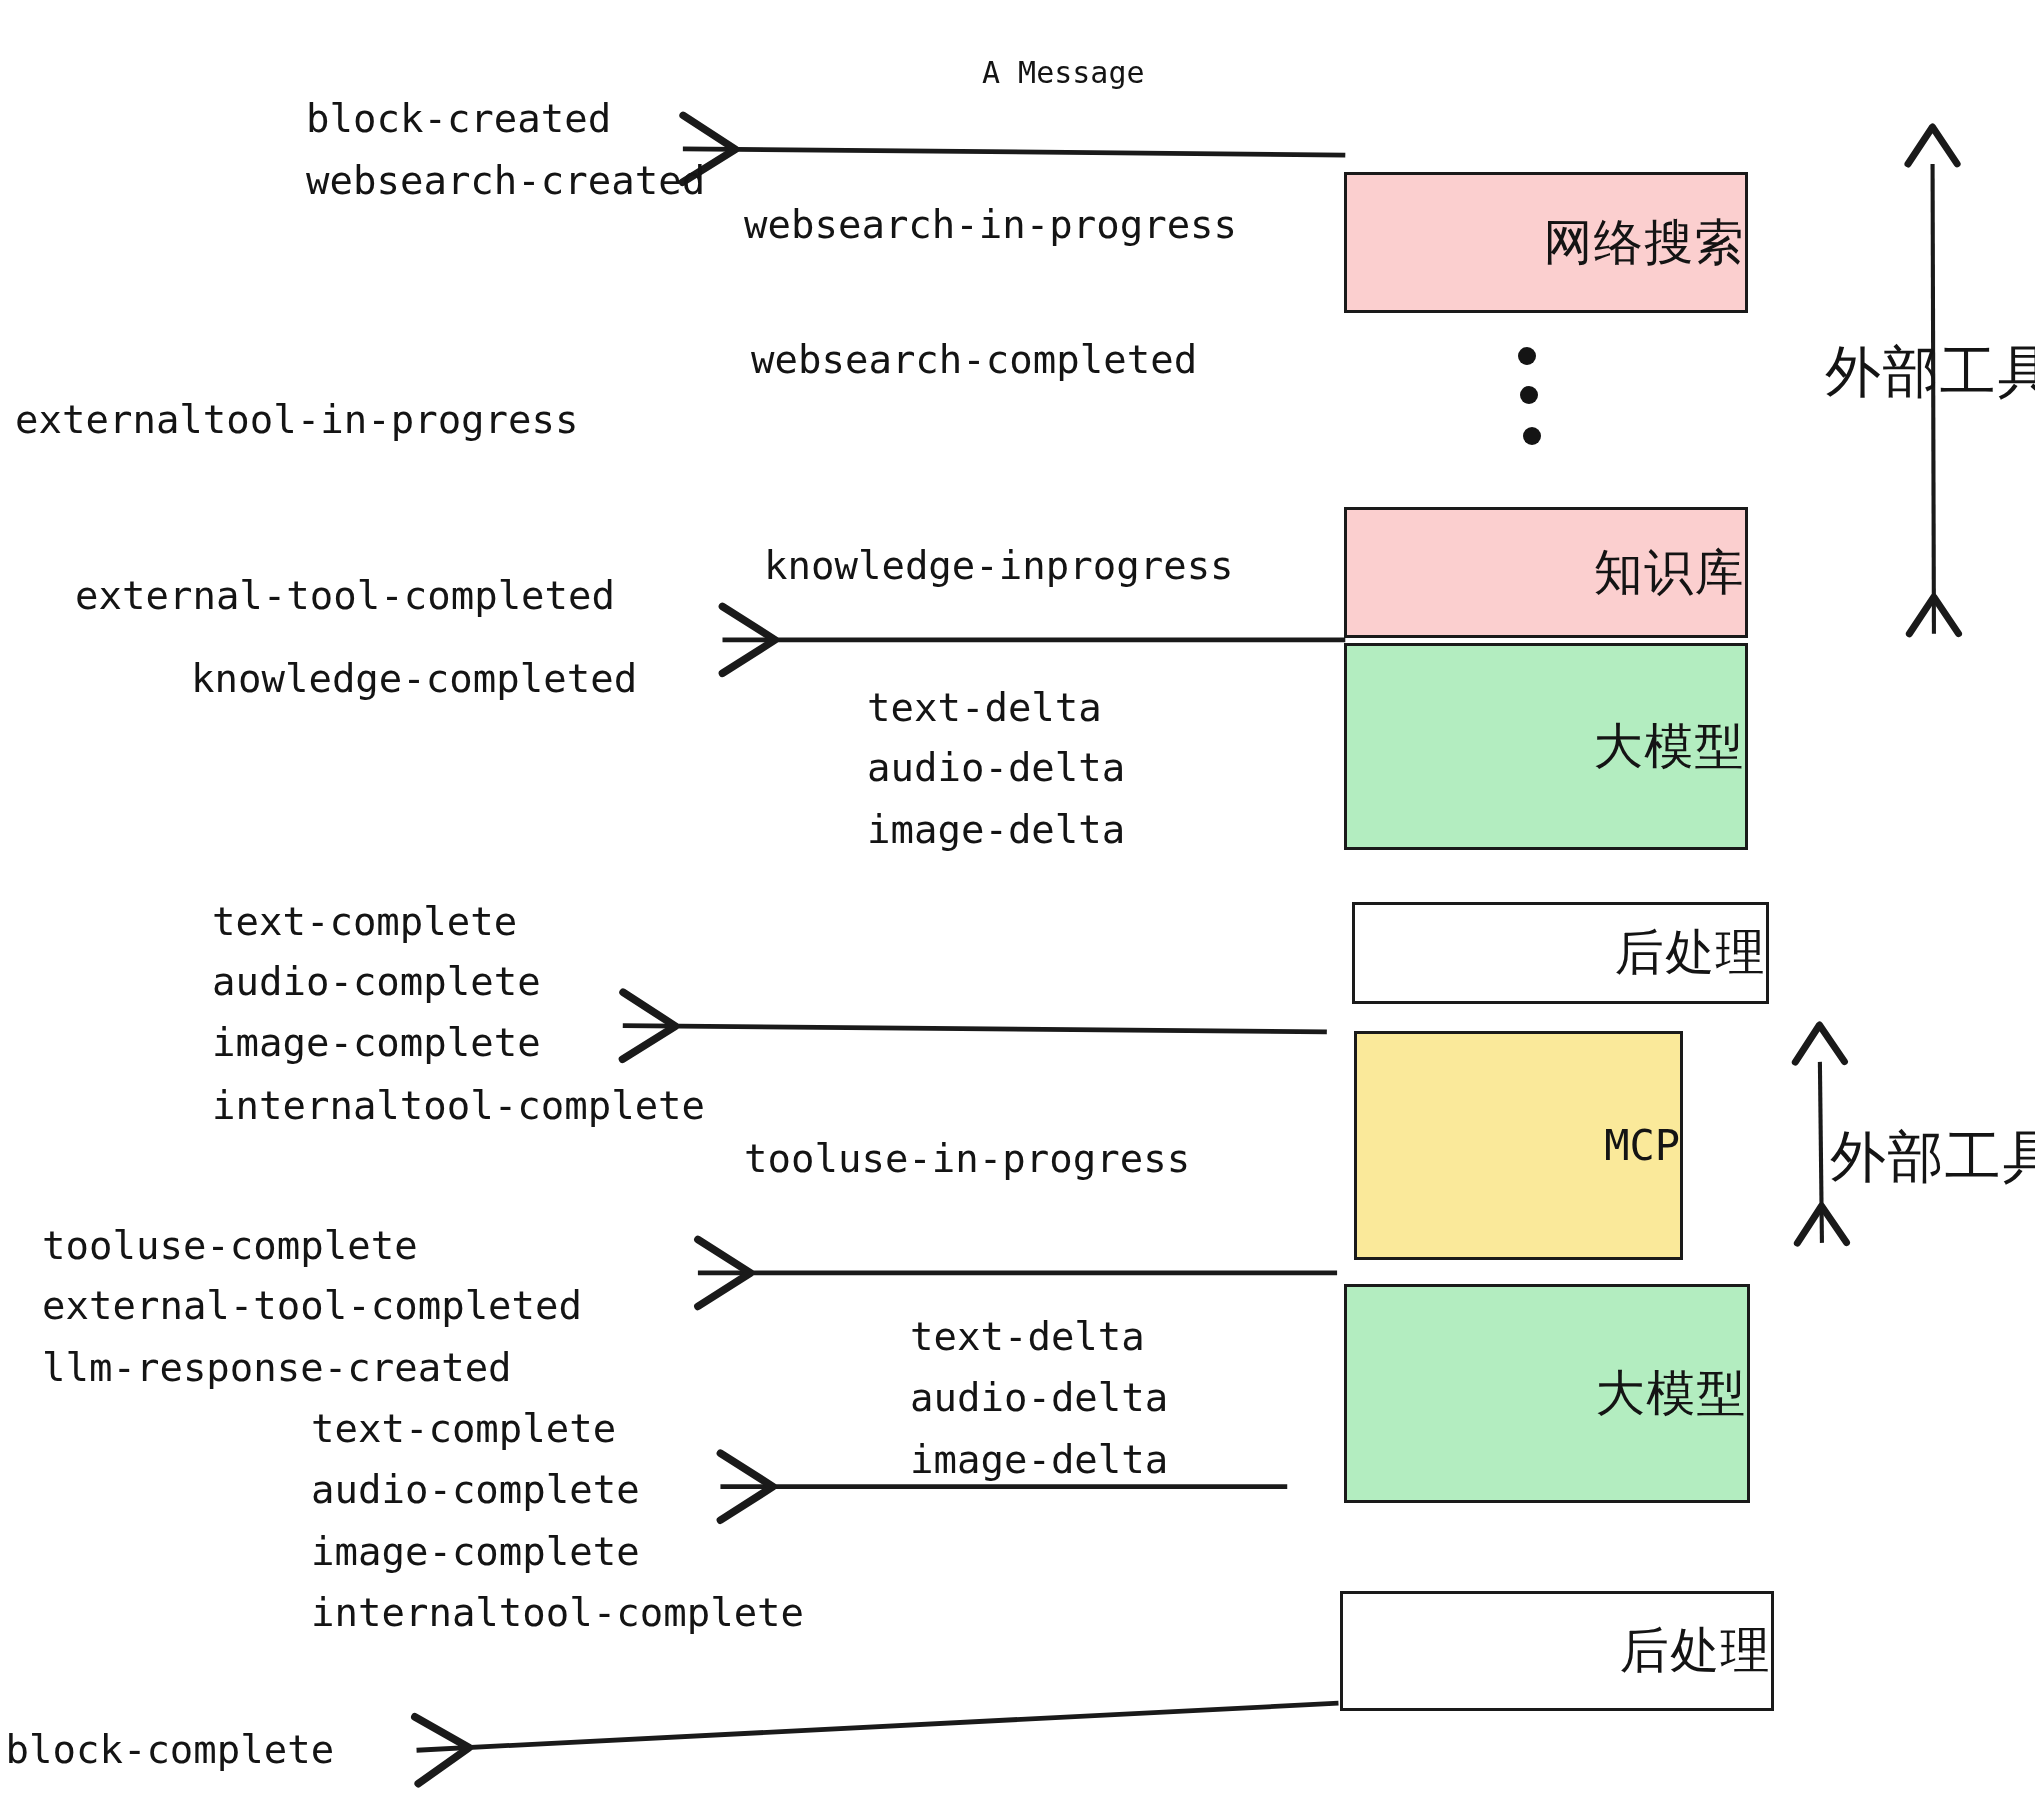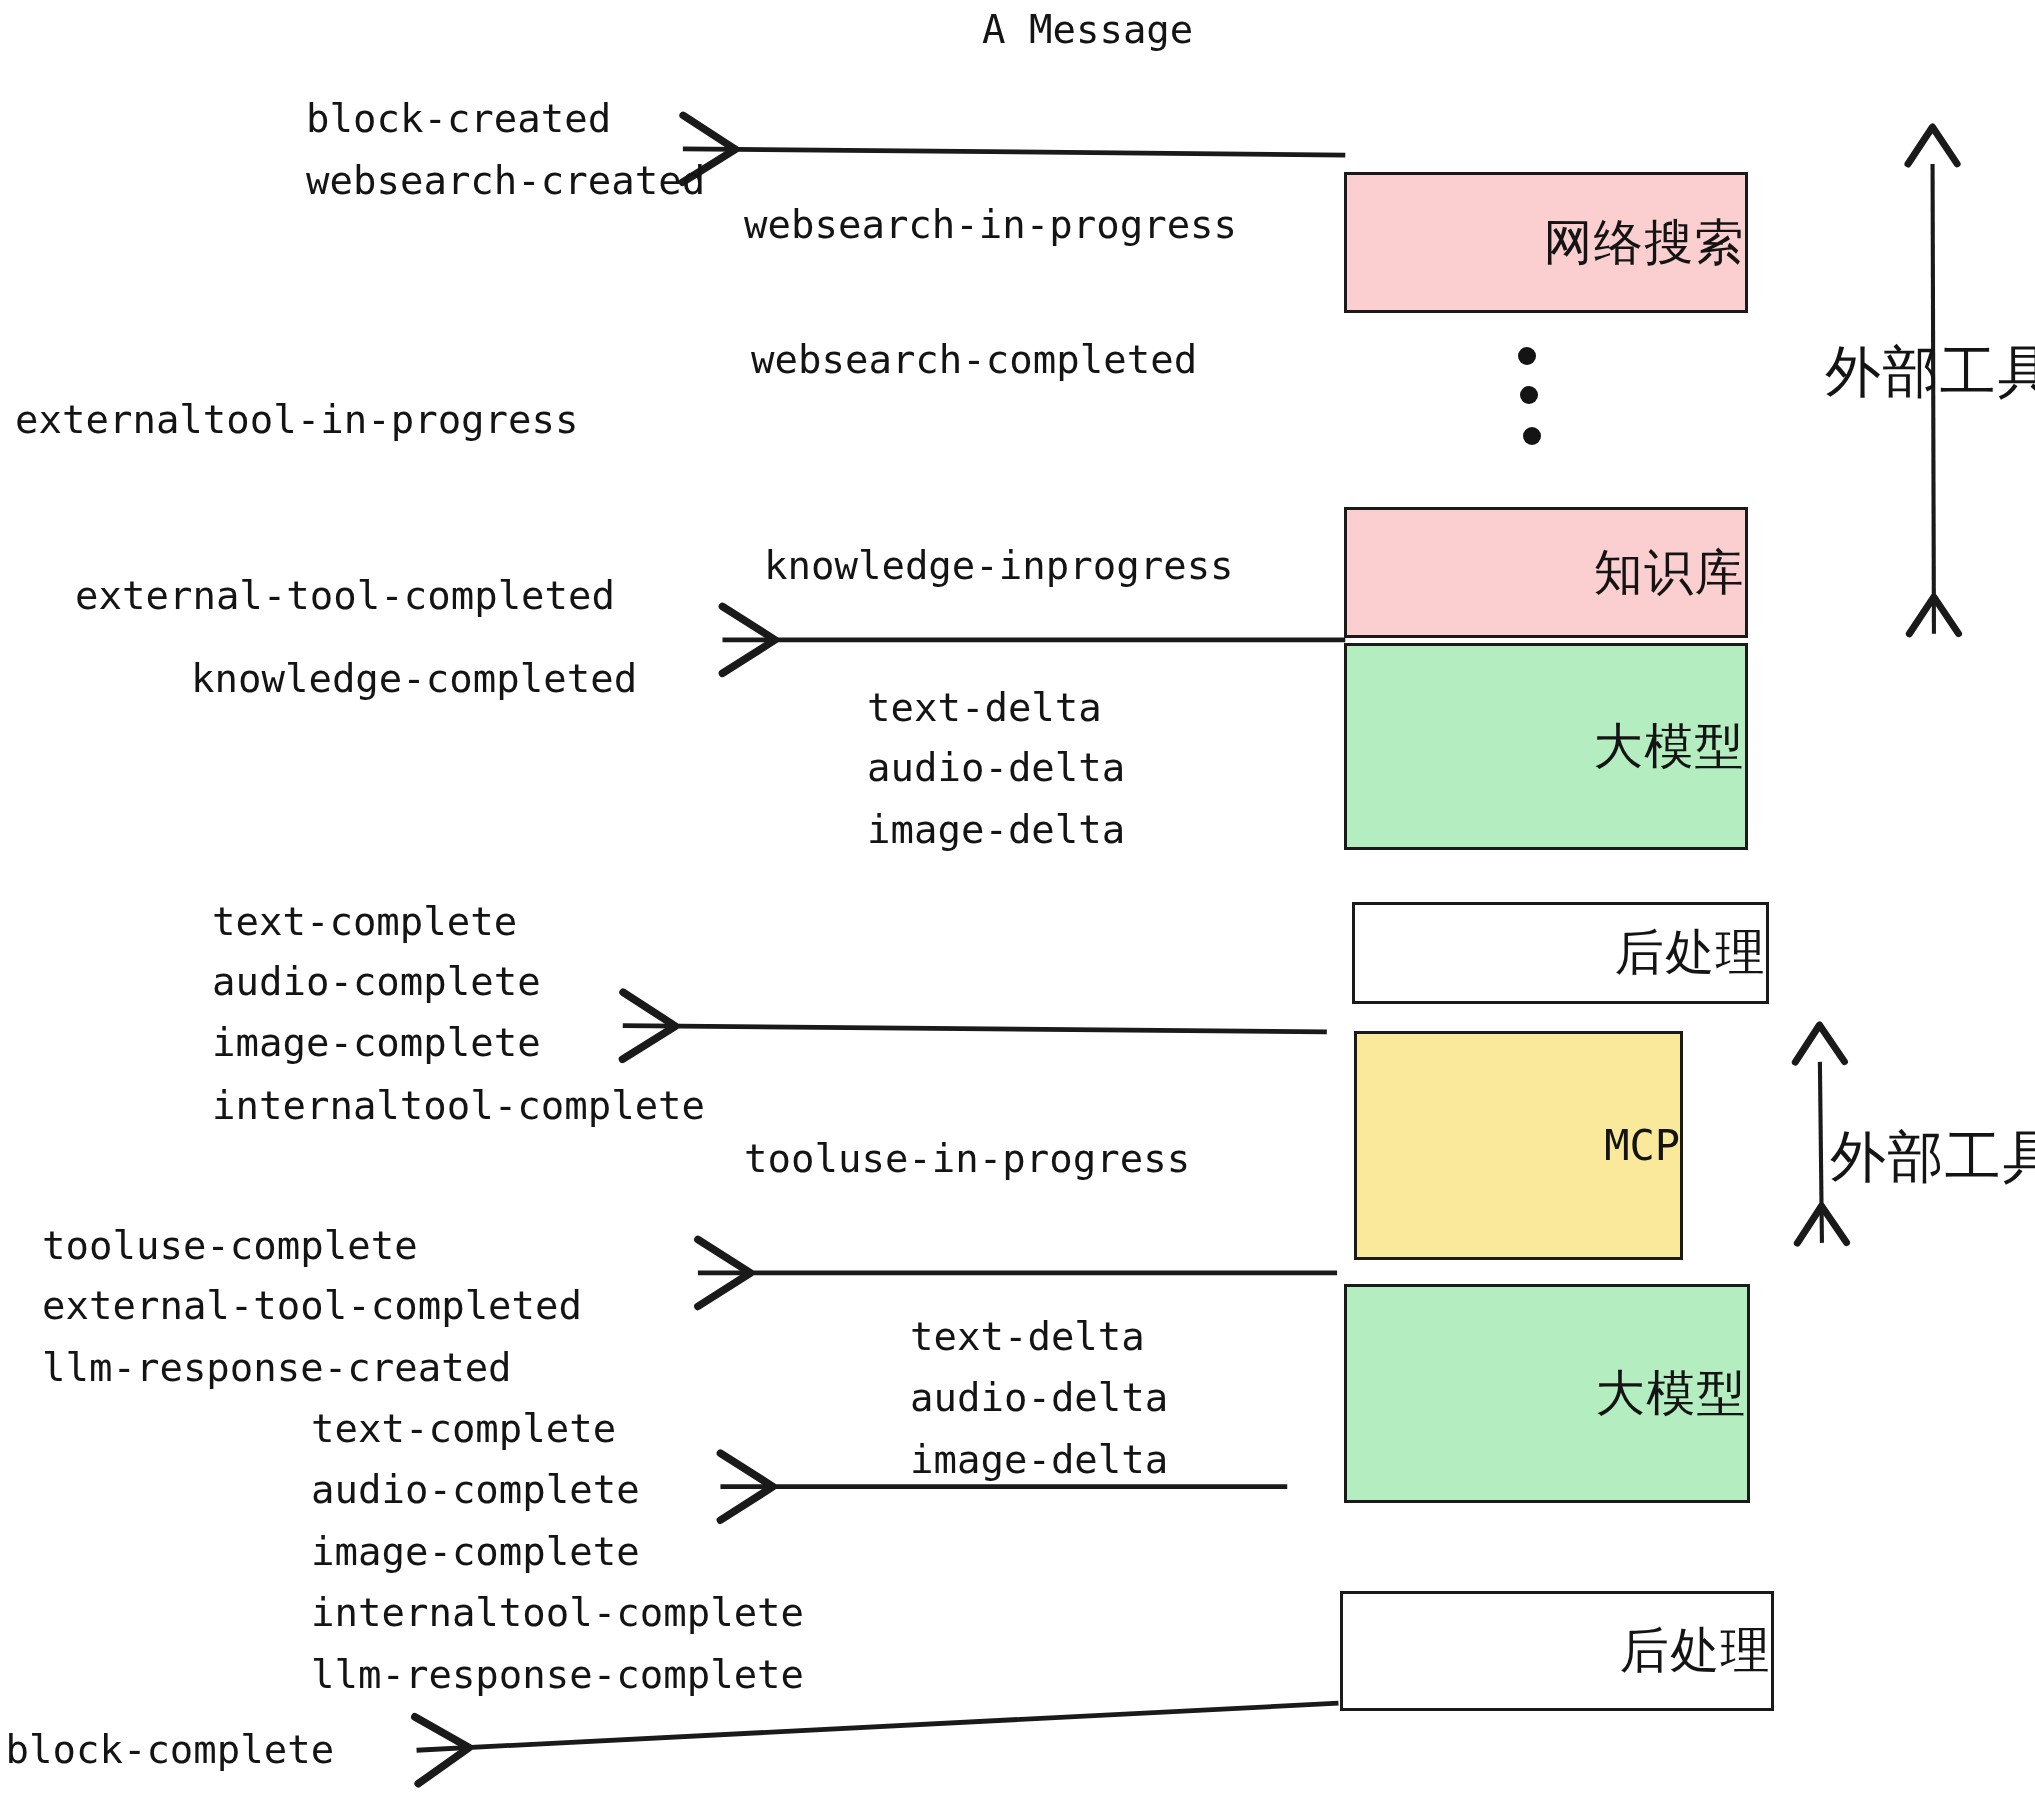"A Message" .title { font-size: 39px -> 30px; margin-top: none -> 48px }
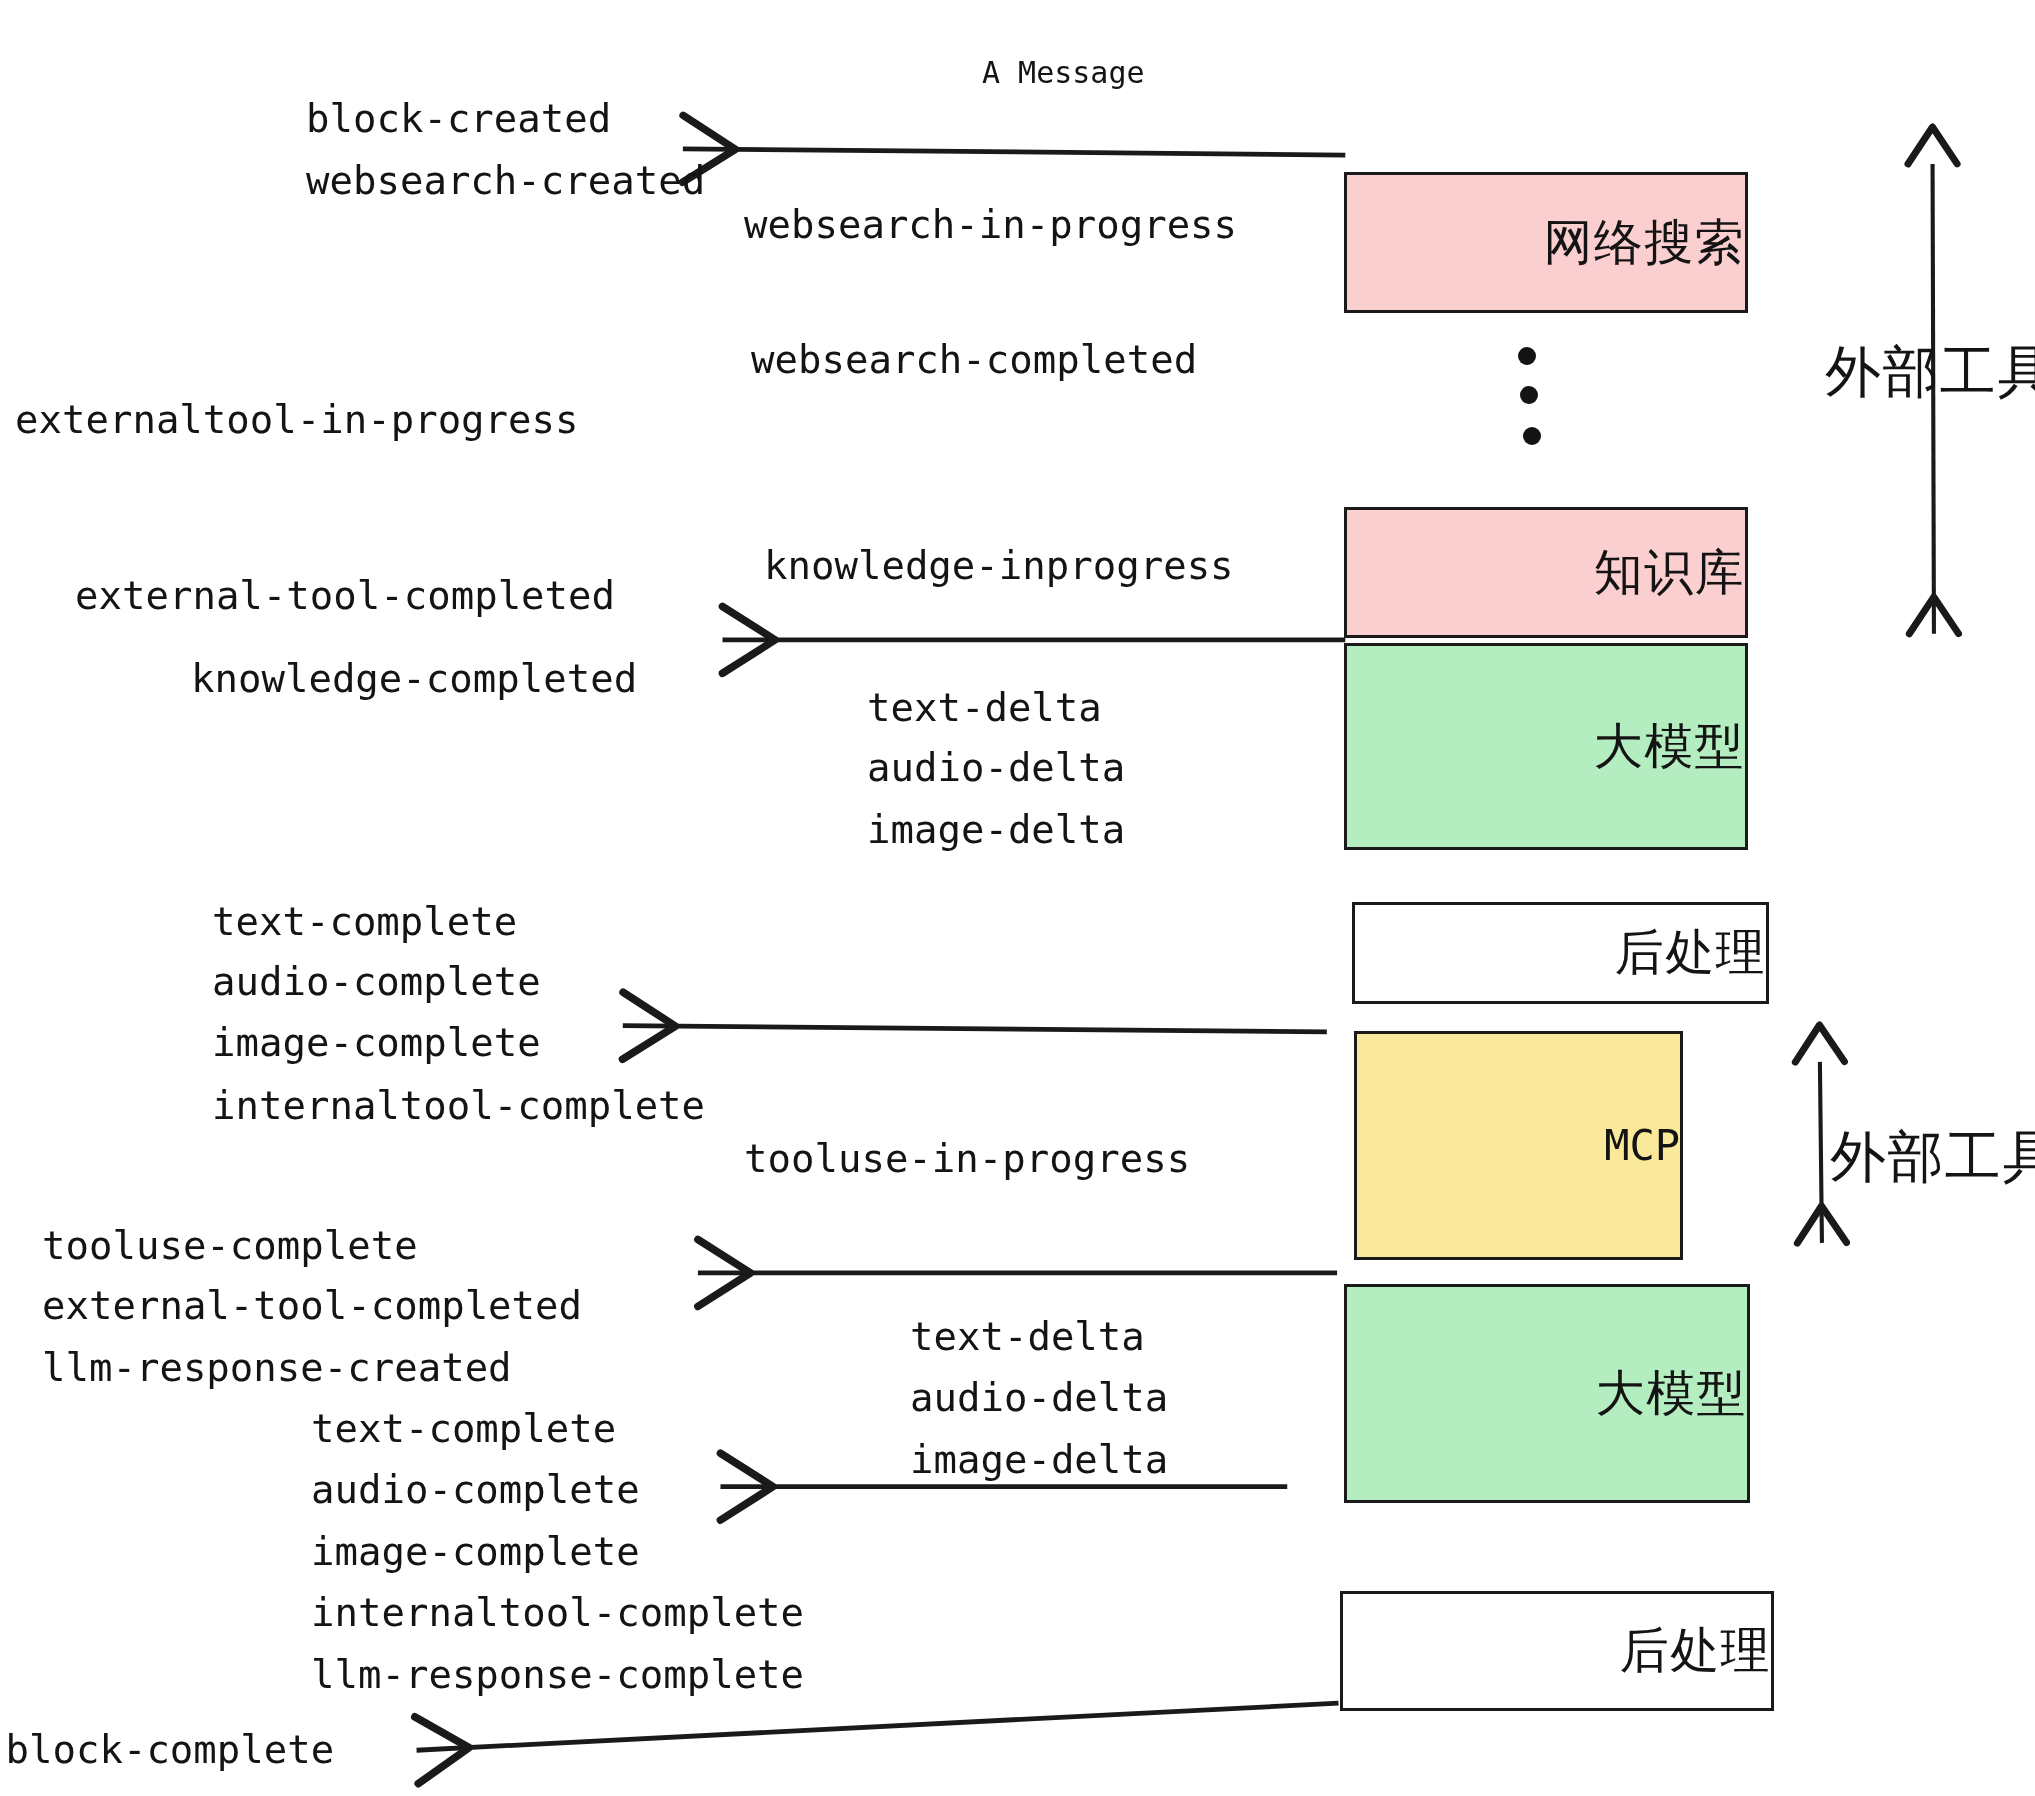"llm-response-complete" div.lbl { html: <div>llm-response-complete</div> -> none }
